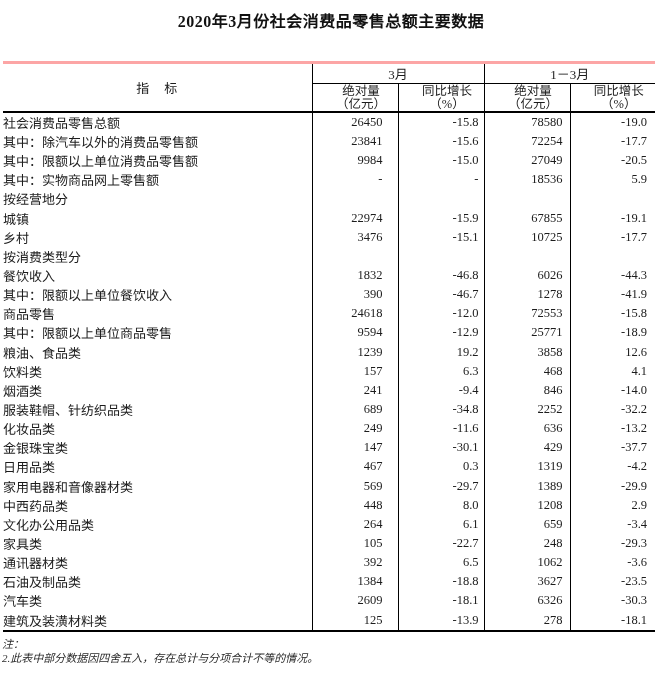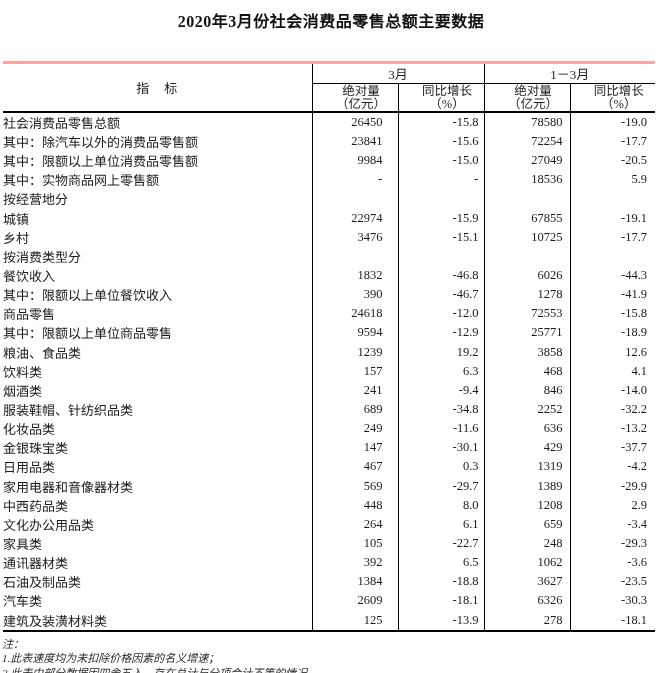"1.此表速度均为未扣除价格因素的名义增速；" div { html: <div>1.此表速度均为未扣除价格因素的名义增速；</div> -> none }
